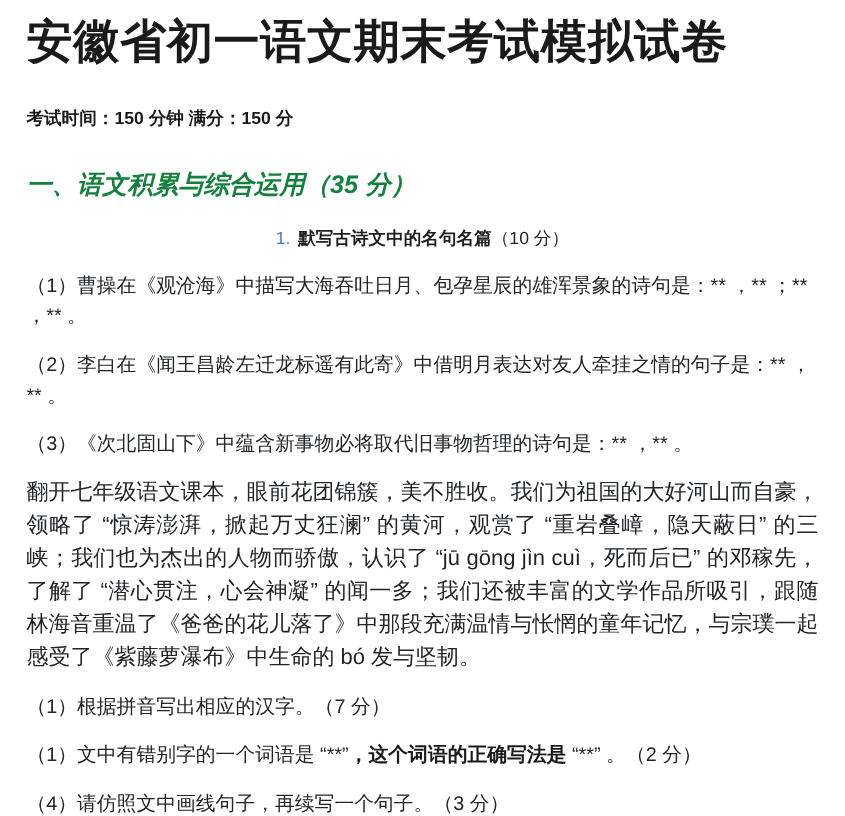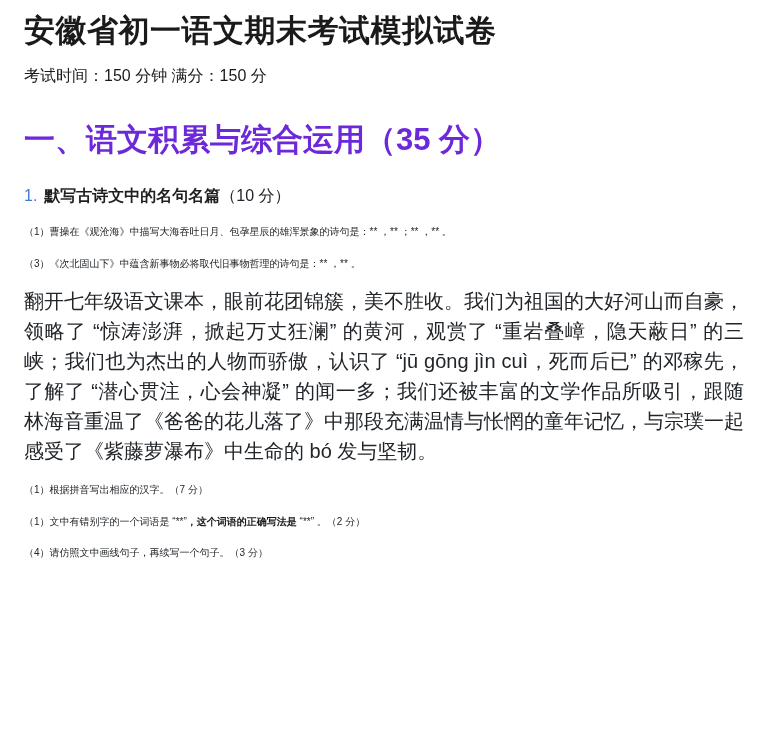"安徽省初一语文期末考试模拟试卷" h1.doc-title { font-size: 31px -> 42px; margin: 0 0 13px 0 -> 0 0 32px 0 }
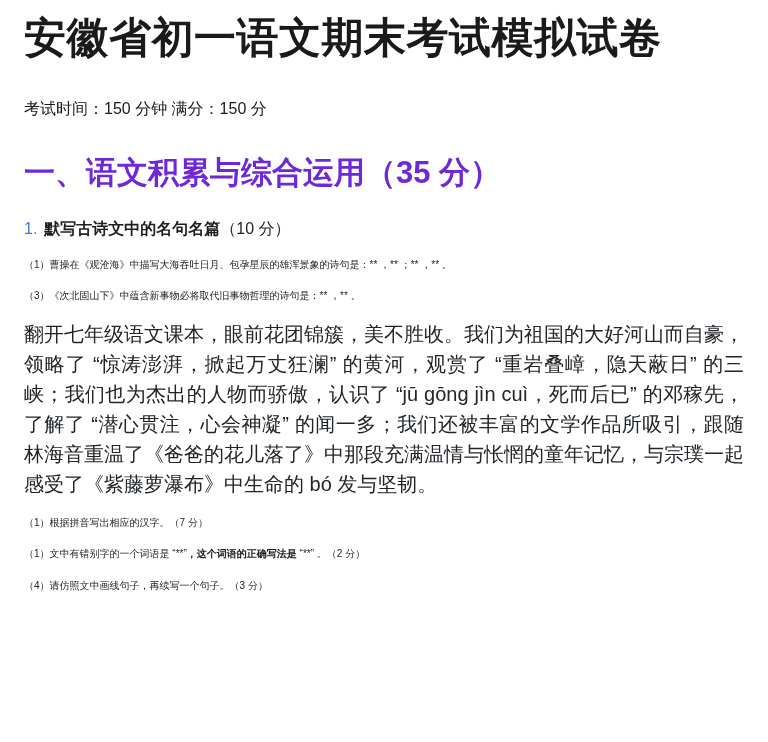"考试时间：150 分钟 满分：150 分" p.meta { font-weight: 400 -> 700 }
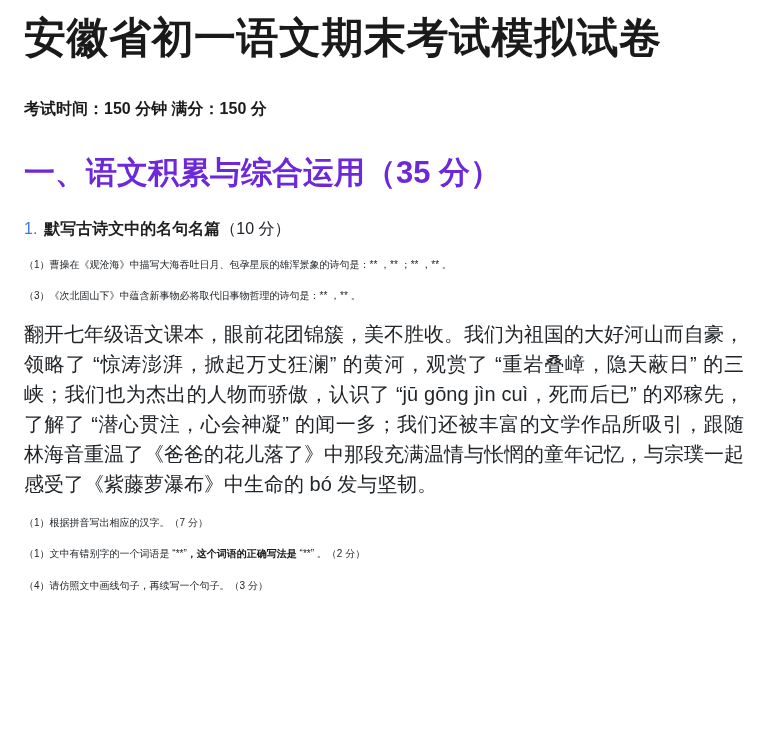"一、语文积累与综合运用（35 分）" h2.section-heading { color: #6d28d9 -> #15803d; font-size: 31px -> 23px; font-style: none -> italic }
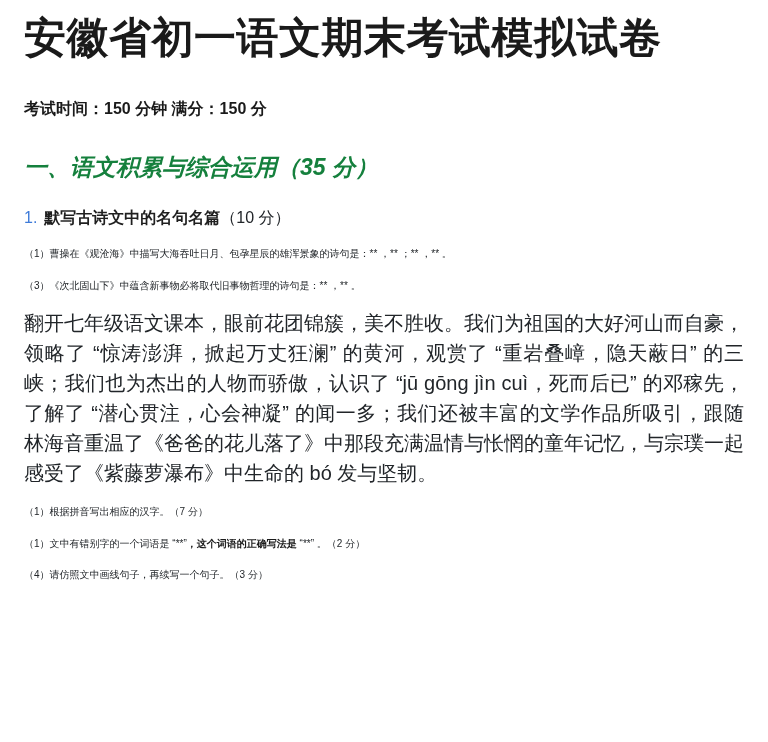"1. 默写古诗文中的名句名篇（10 分）" p.q-header { text-align: none -> center }
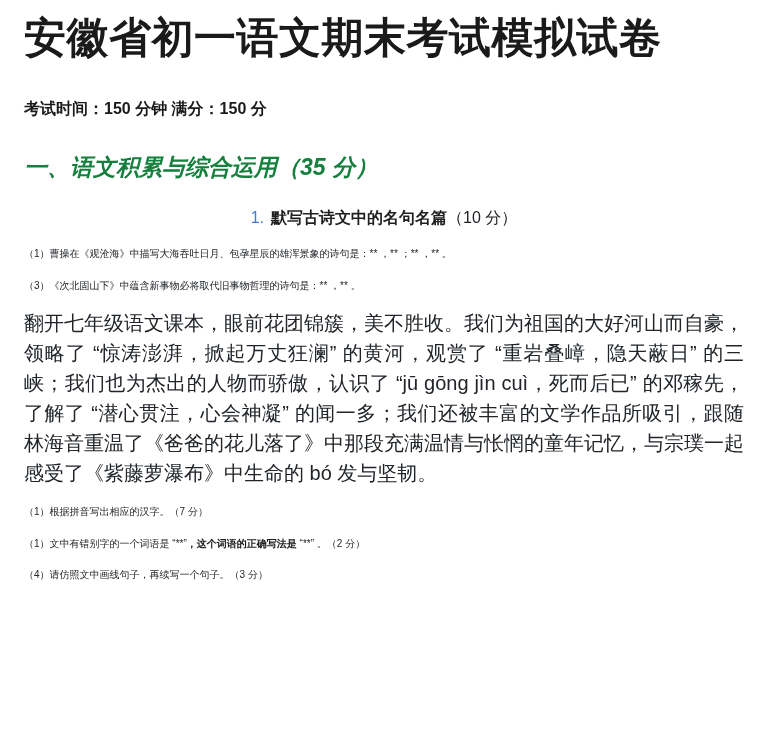"（1）曹操在《观沧海》中描写大海吞吐日月、包孕星辰的雄浑景象的诗句是：**" p.item { font-size: 10px -> 18px }
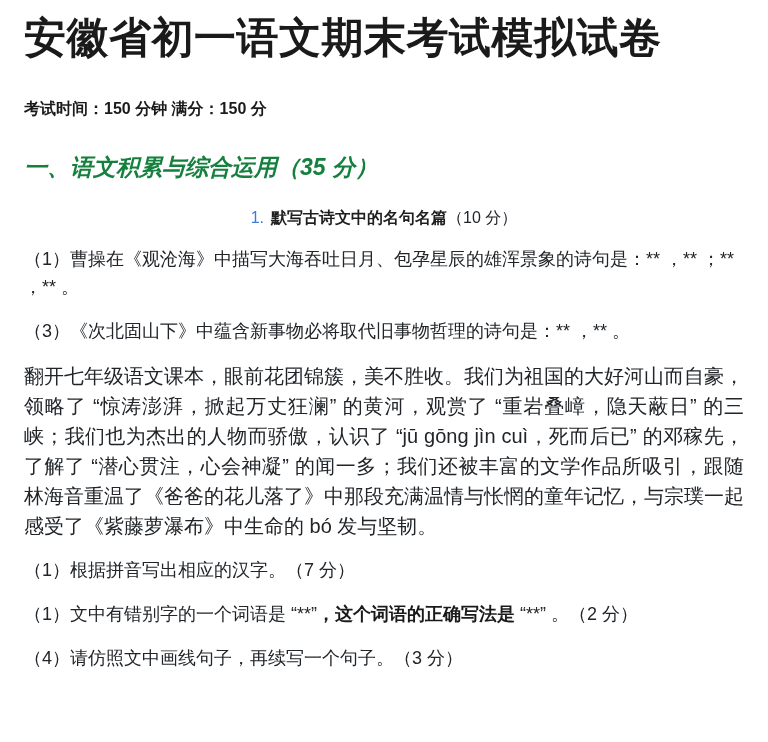"（2）李白在《闻王昌龄左迁龙标遥有此寄》中借明月表达对友人牵挂之情的句子是：**" p.item { html: none -> <p>（2）李白在《闻王昌龄左迁龙标遥有此寄》中借明月表达对友人牵挂之情的句子是：** ，** 。</p> }
